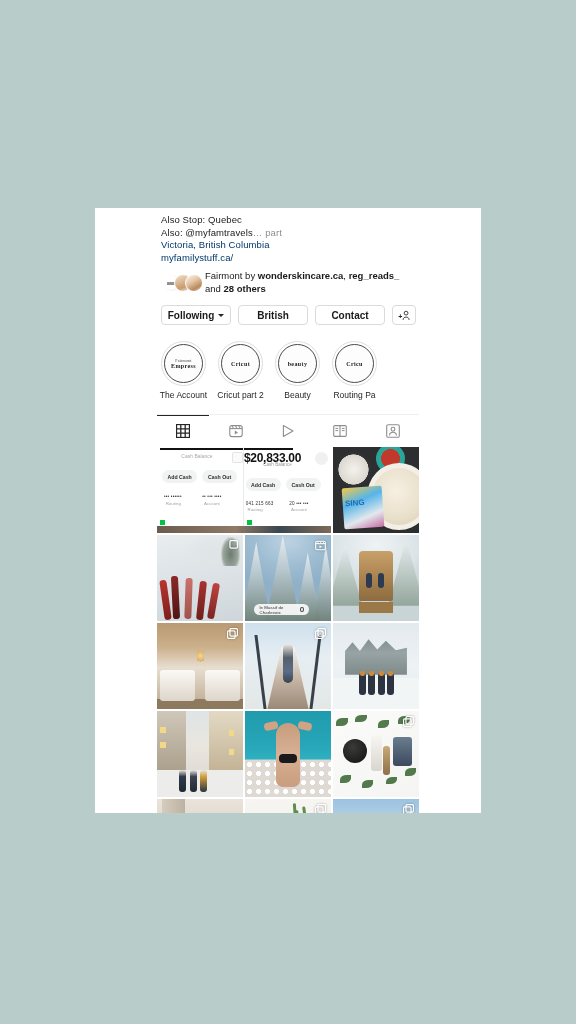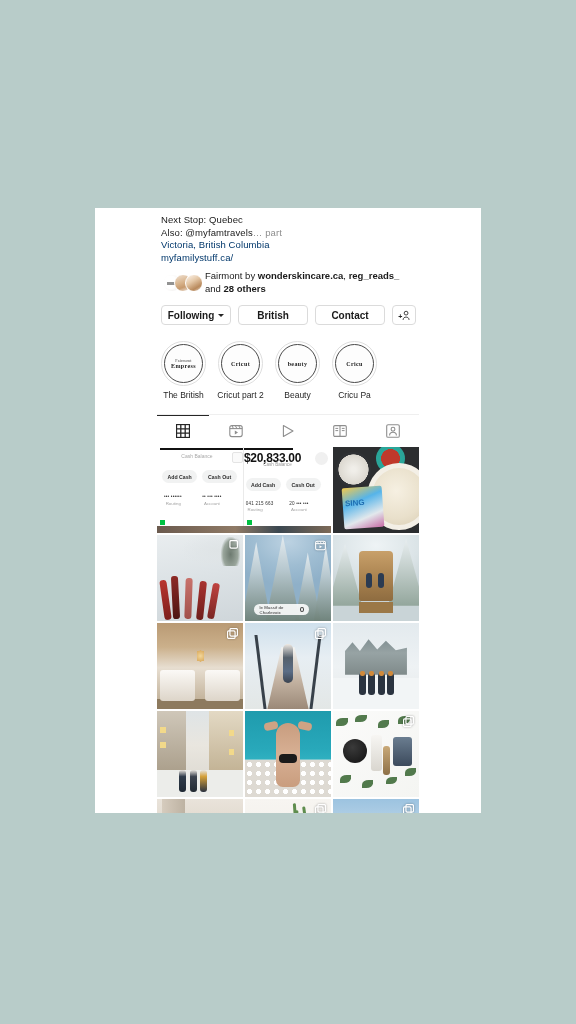"Next Stop: Quebec" div.bio-line { text: Next -> Also }
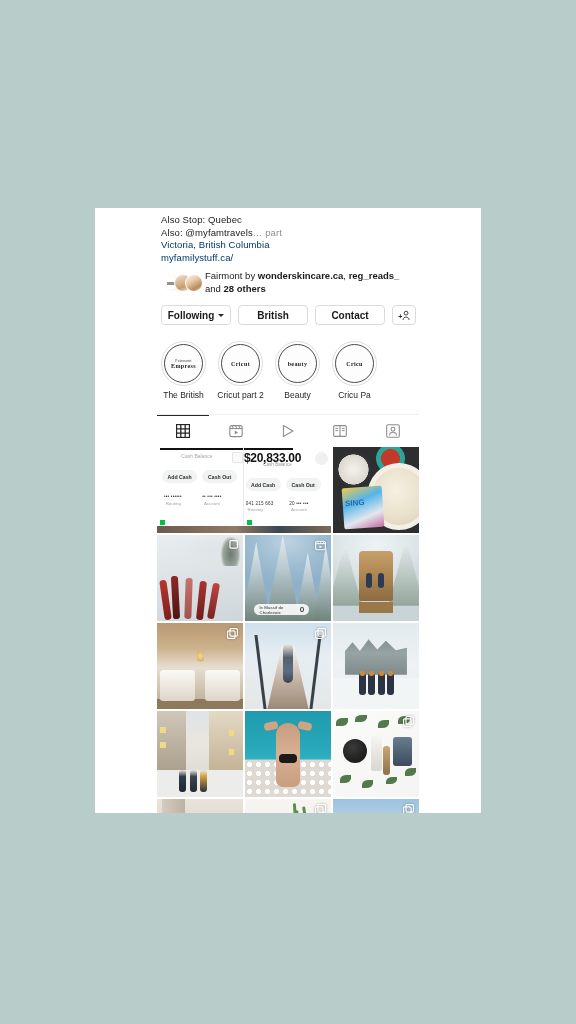"The British" div.hl-label { text: British -> Account }
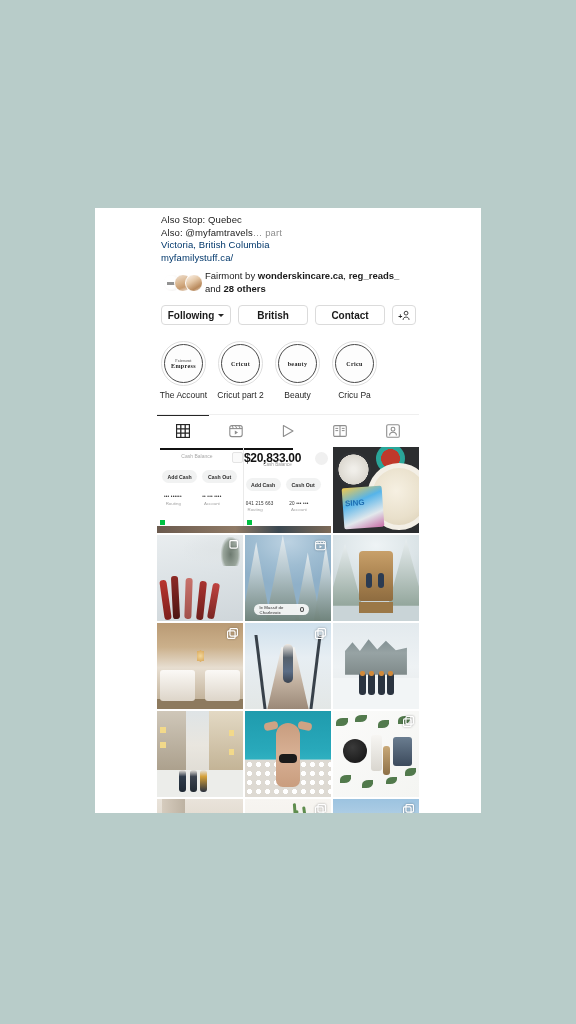"Cricu Pa" div.hl-label { text: Cricu -> Routing }
